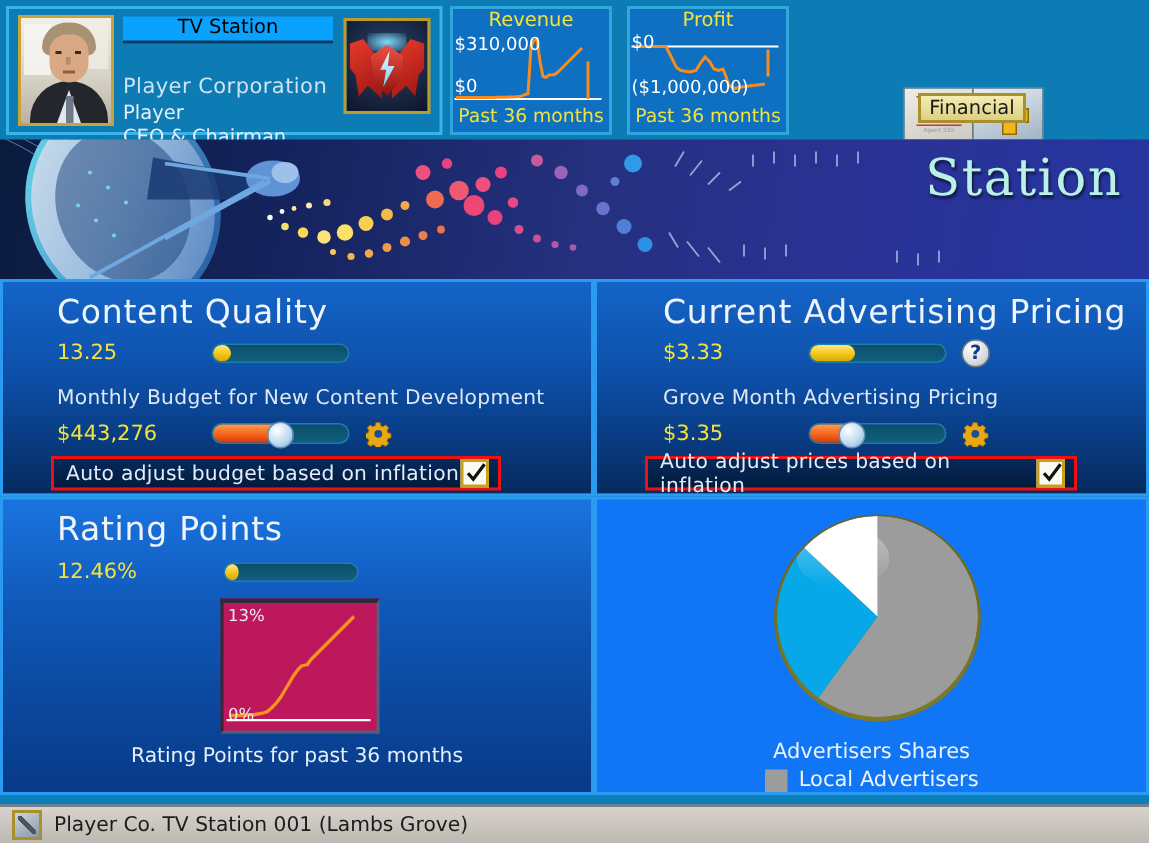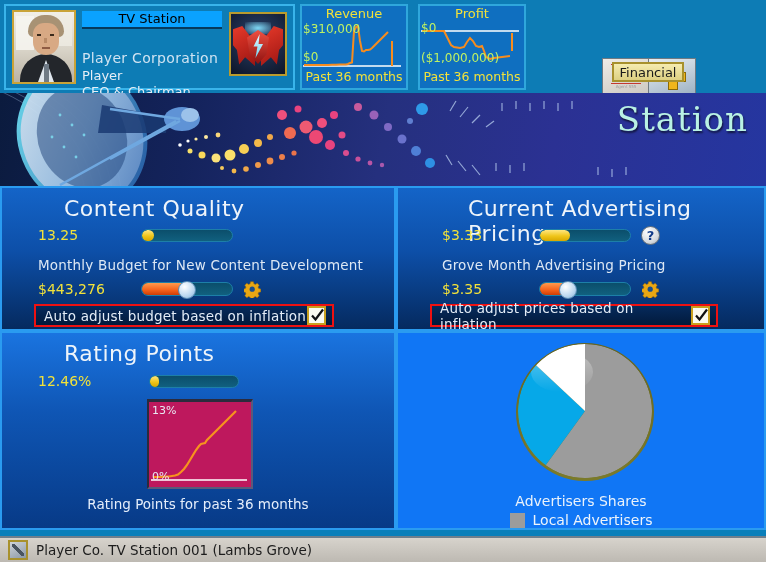"$310,000" .mini-lab { color: #bef264 -> #ffffff }
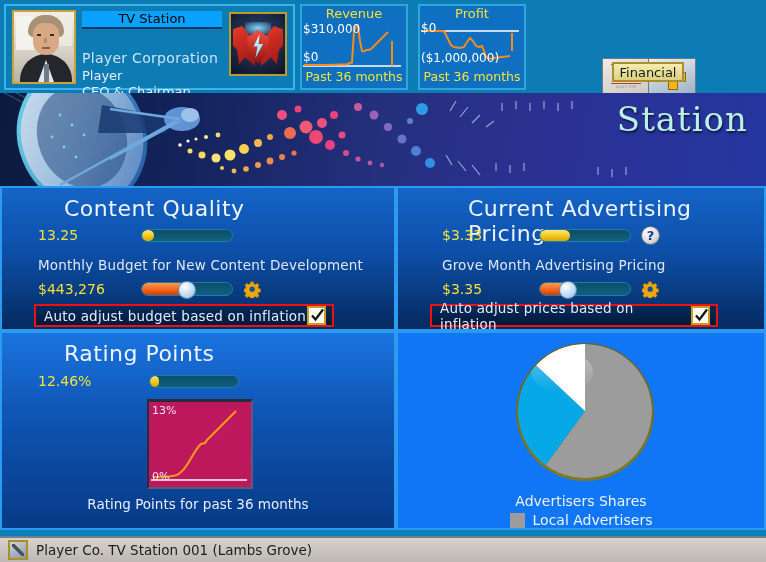"Content Quality" .ptitle { margin-left: 26px -> none }
